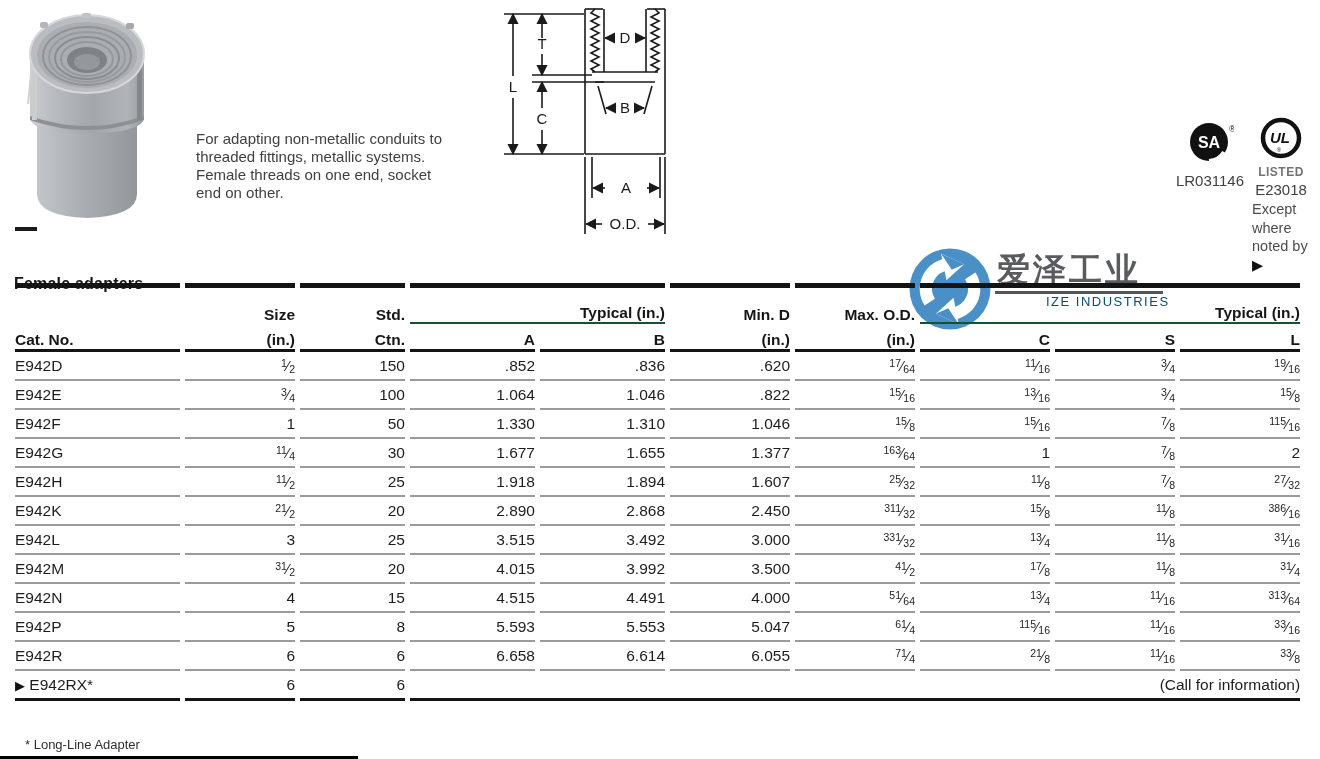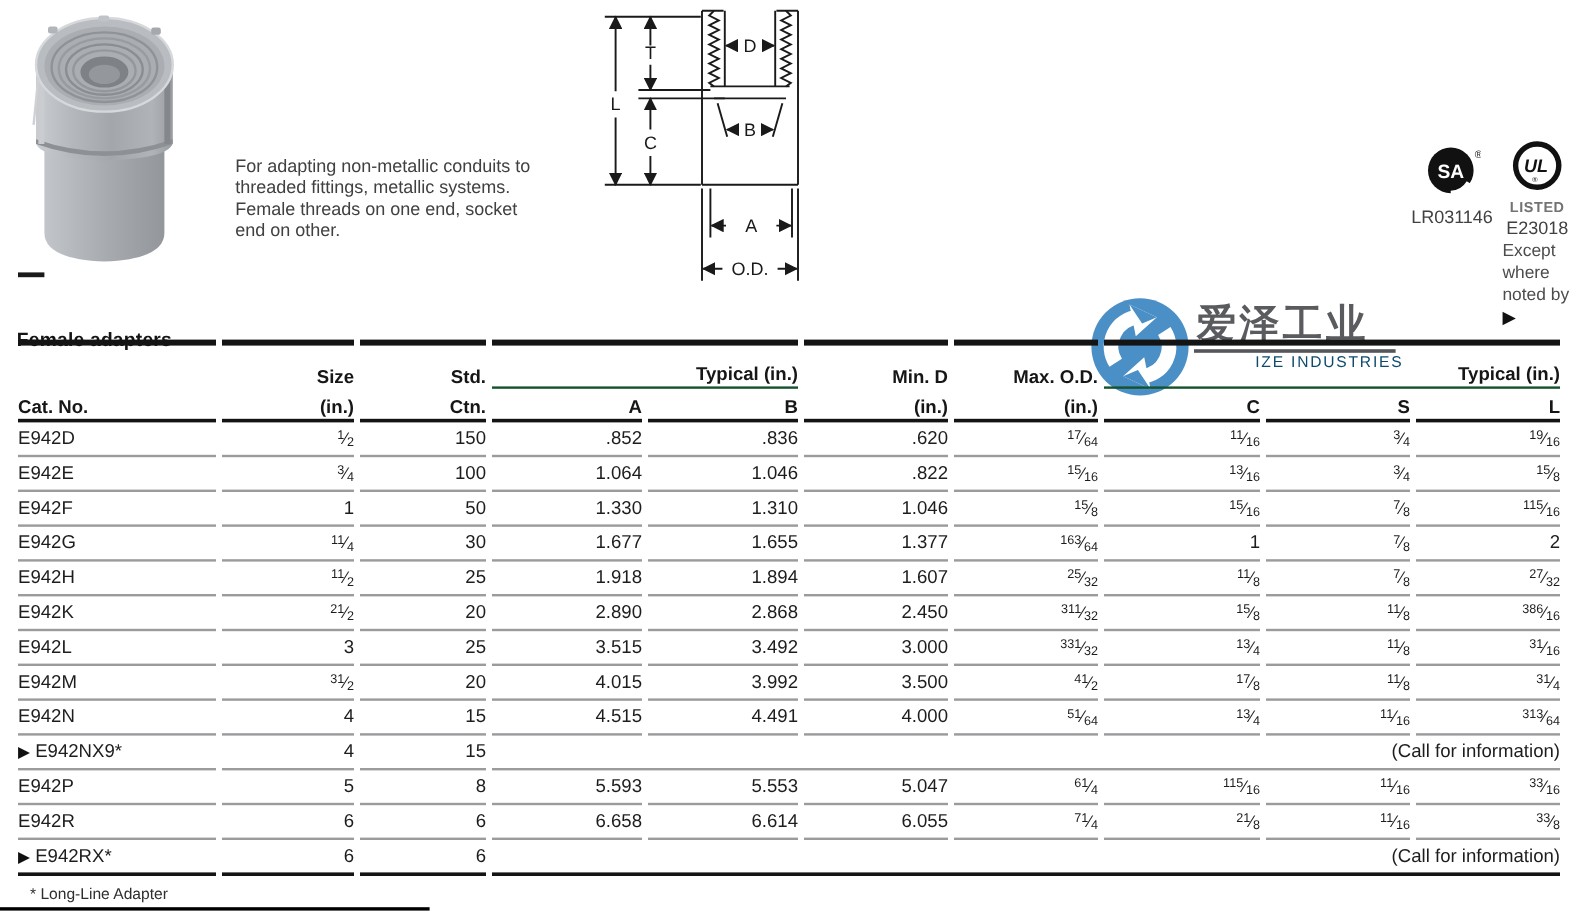"▶ E942NX9*" tr { html: <tr> <td><span>▶</span> E942NX9*</td> <td>4</td> <td>15</td> <td>(Call for information)</td> </tr> -> none }
